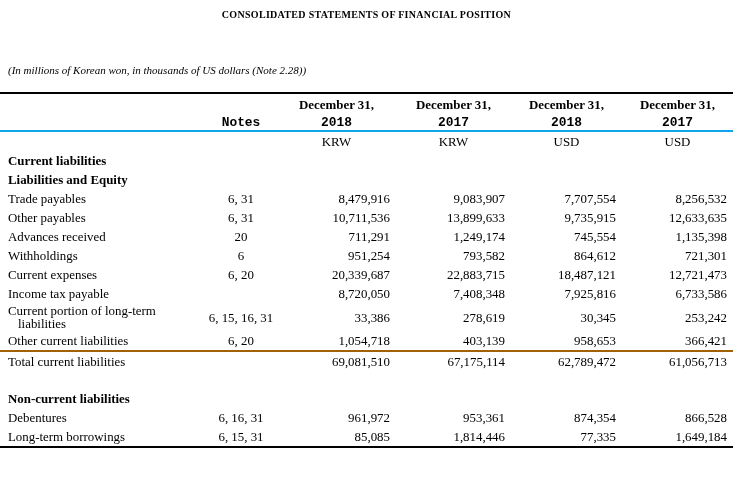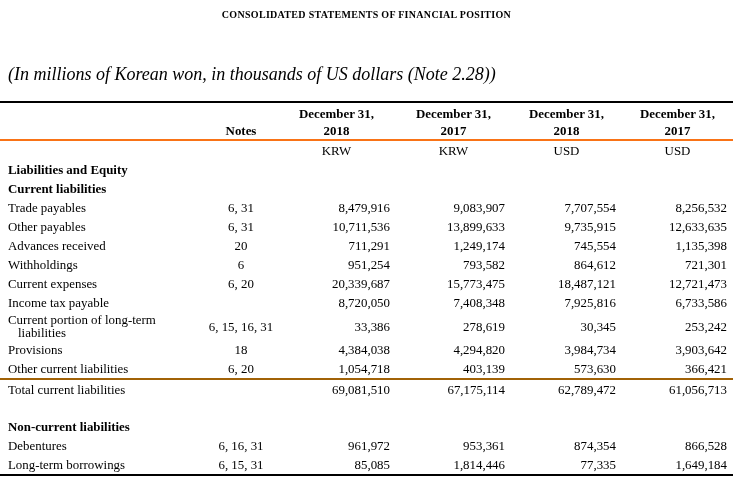"(In millions of Korean won," .subtitle { font-size: 18px -> 11px }
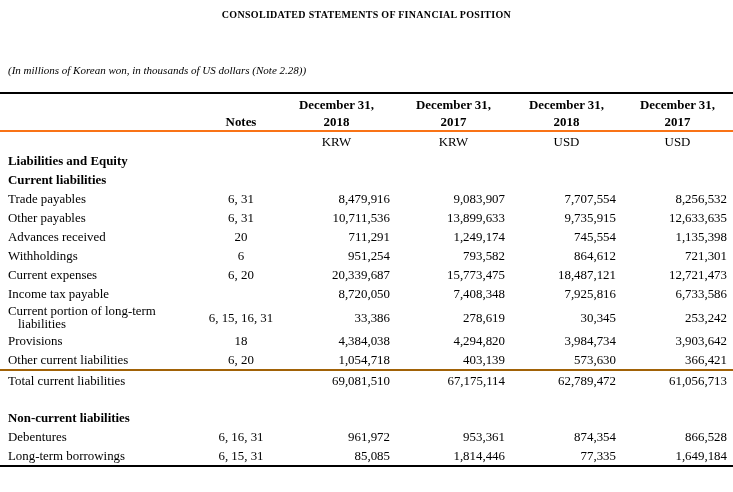"Notes" tr.hdr2 td { border-bottom: 2px solid #f97316 -> 2px solid #0ea5e9; font-family: none -> Liberation Mono, monospace }
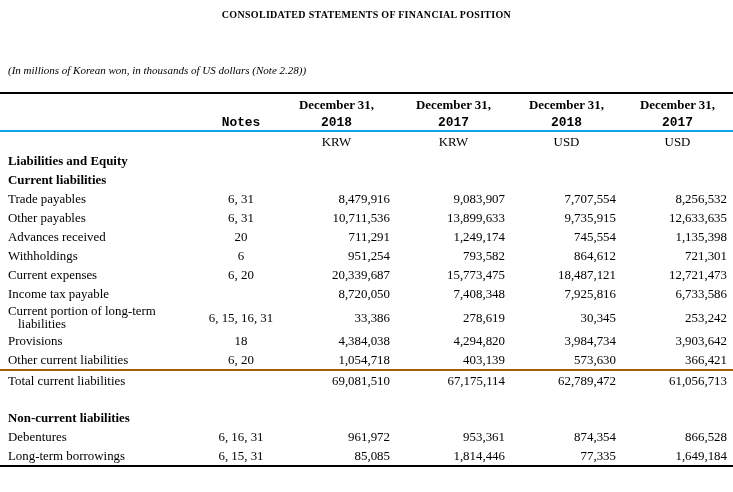"Liabilities and Equity" tr.sec { order: before "Current liabilities" -> after "Current liabilities" }
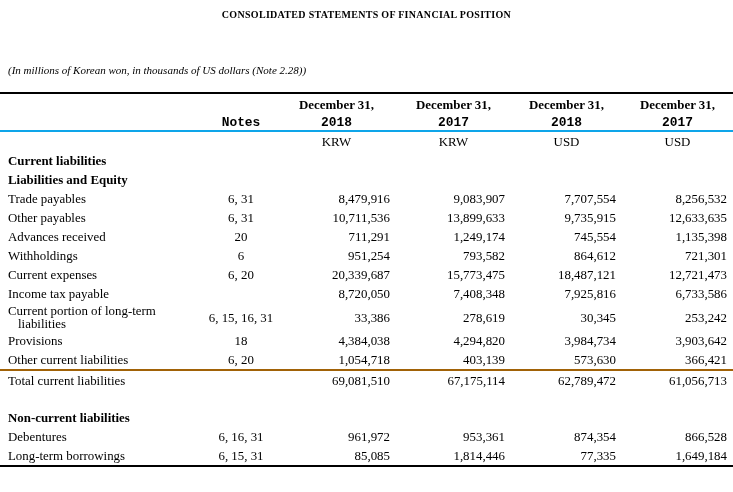"15,773,475" td.num { text: 15,773,475 -> 22,883,715 }
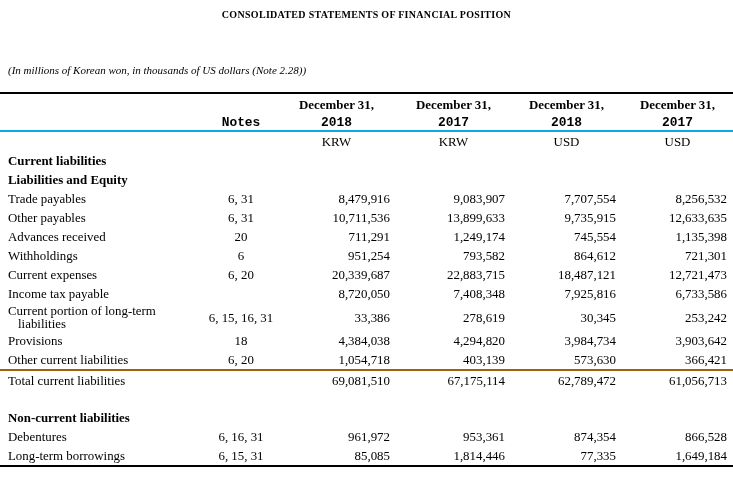"Provisions" tr.data { html: <tr> <td>Provisions</td> <td>18</td> <td>4,384,038</td> <td>4,294,820</td> <td>3,984,734</td> <td>3,903,642</td> </tr> -> none }
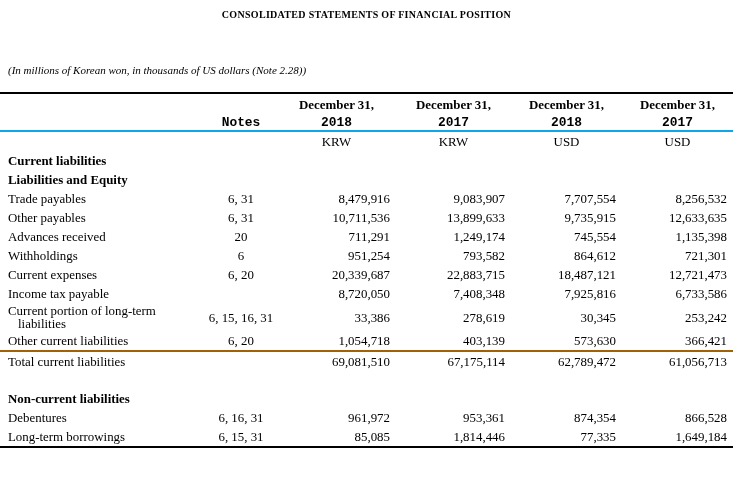"573,630" td.num { text: 573,630 -> 958,653 }
